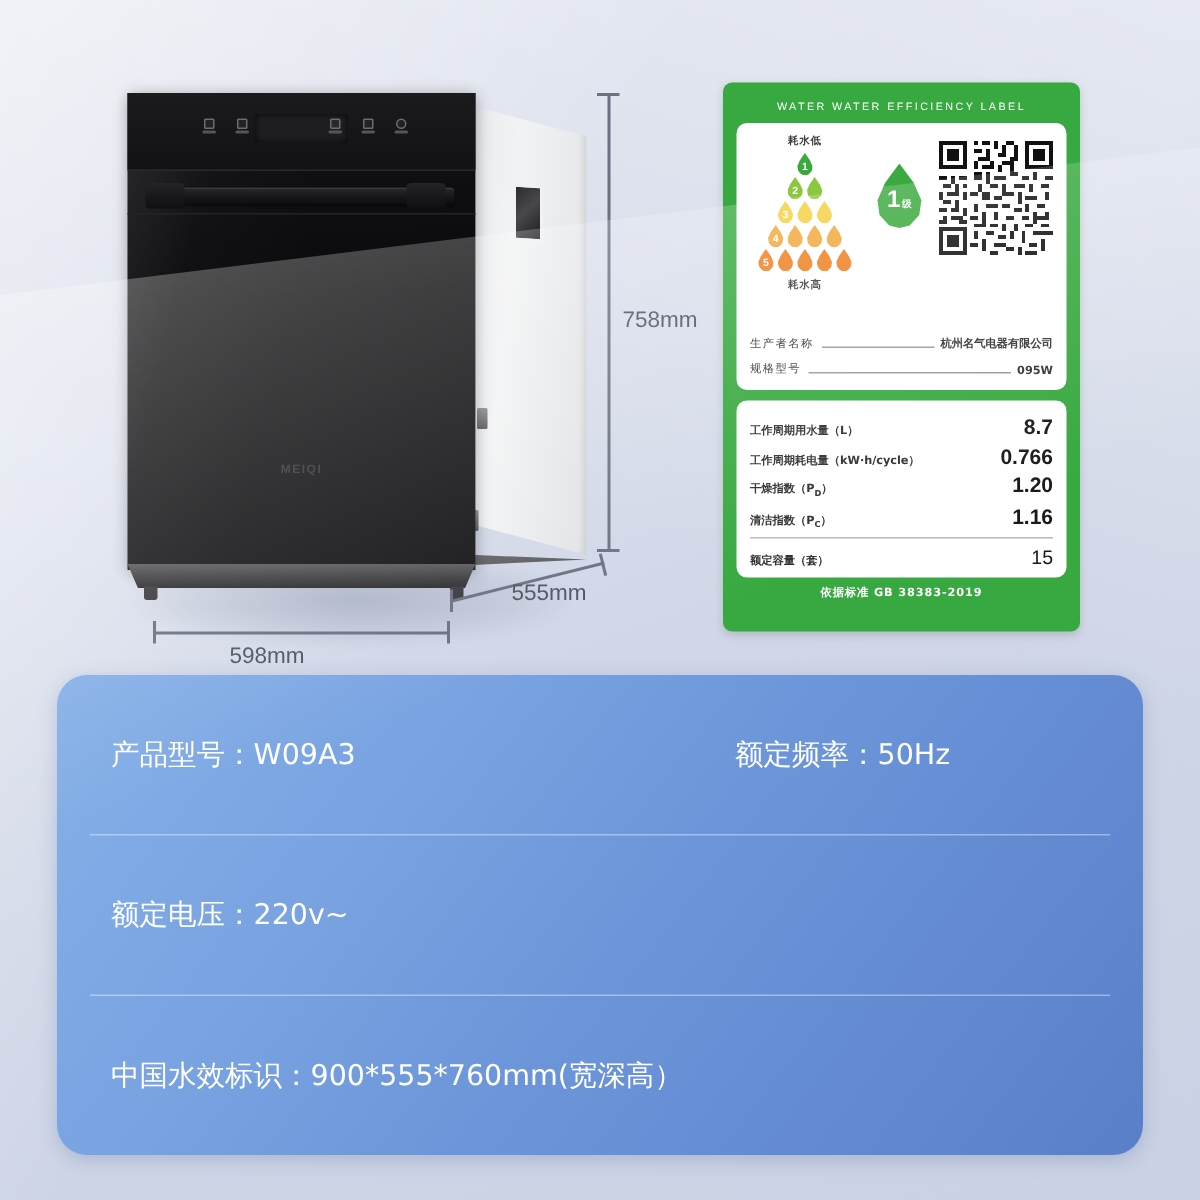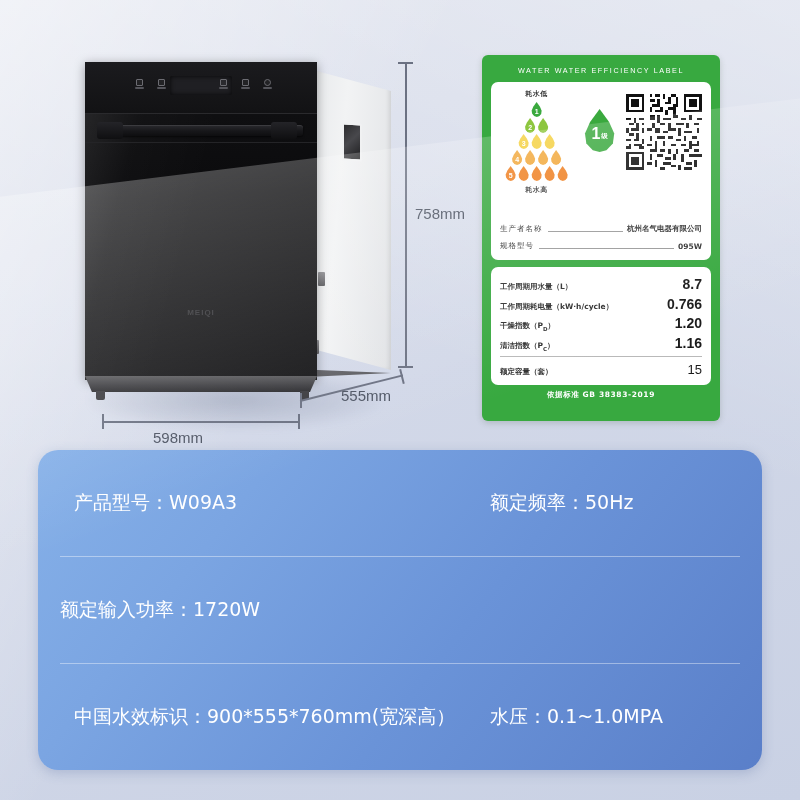"额定电压：220v~" div.spec-cell { html: none -> <div> <span>额定电压：</span><span>220v~</span> </div> }
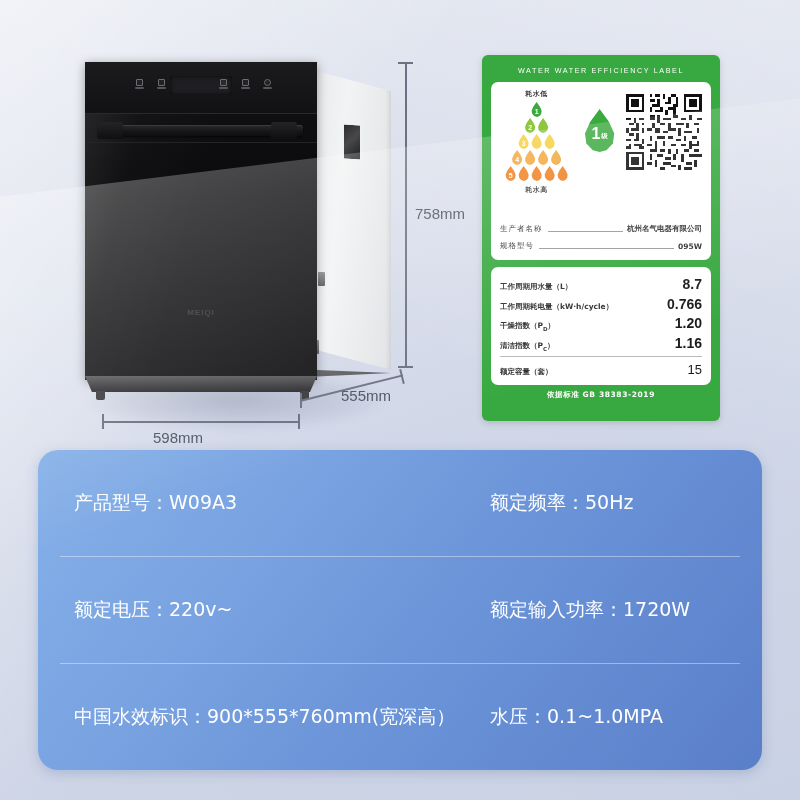"额定输入功率：1720W" div.spec-cell { html: <div> <span>额定输入功率：</span><span>1720W</span> </div> -> none }
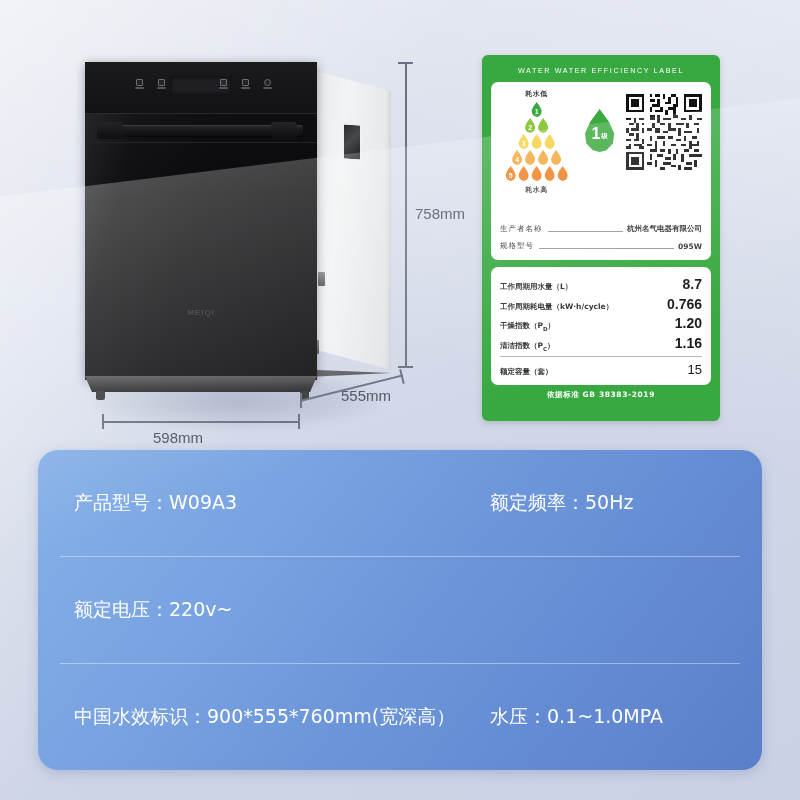"水压：0.1~1.0MPA" div.spec-cell { html: <div> <span>水压：</span><span>0.1~1.0MPA</span> </div> -> none }
